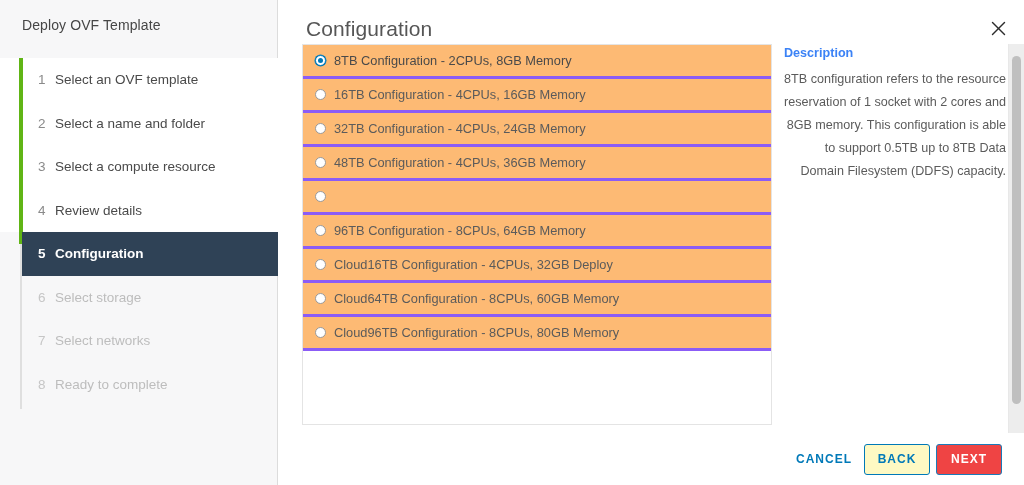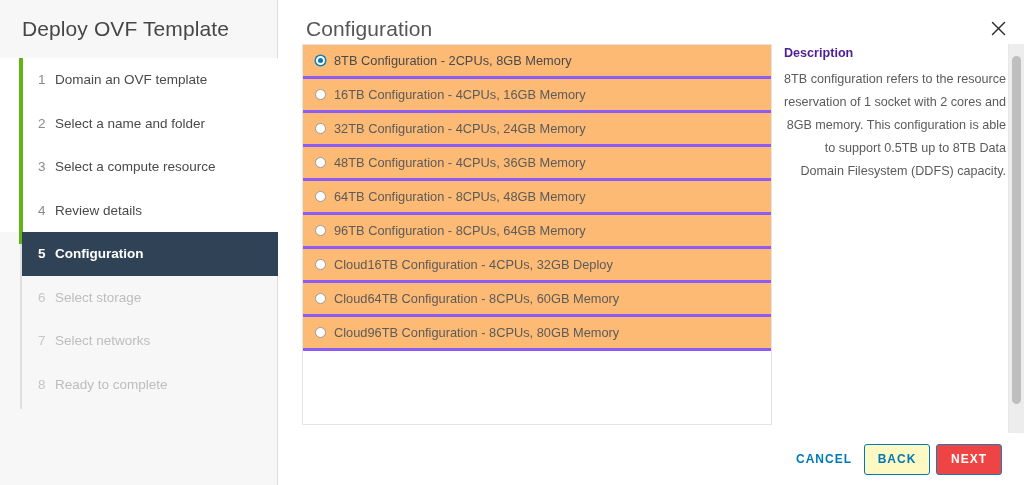"Deploy OVF Template" #sidebar-title { font-size: 21px -> 14px }
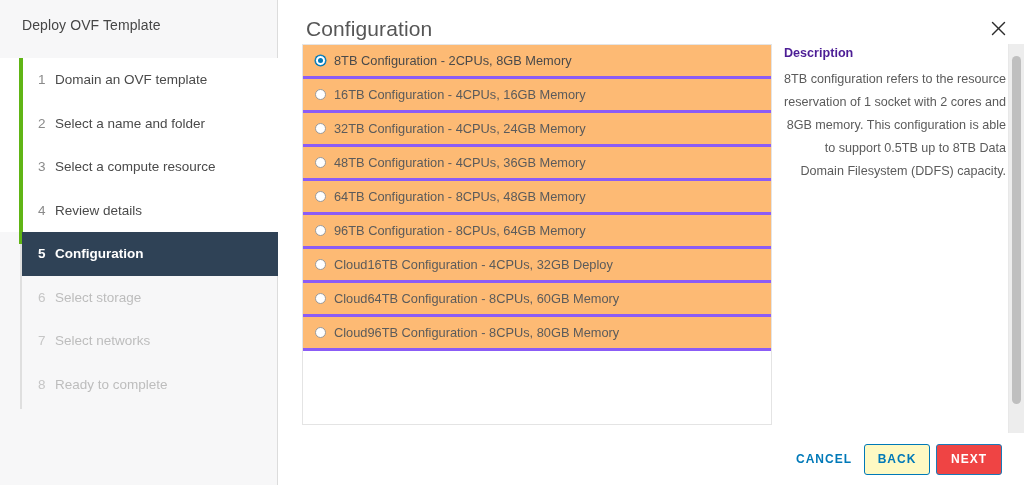"Description" #desc-title { color: #4c1d95 -> #3b82f6 }
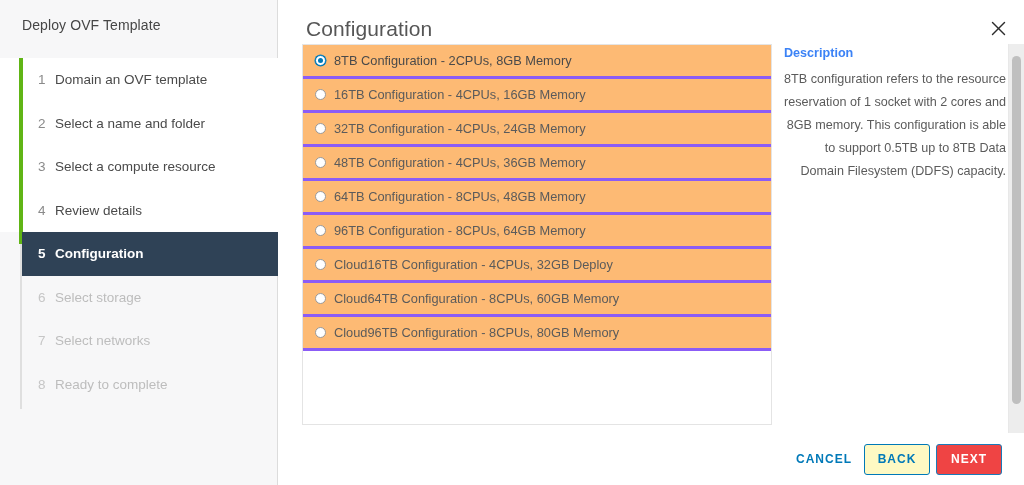"Domain an OVF template" span.lbl { text: Domain -> Select }
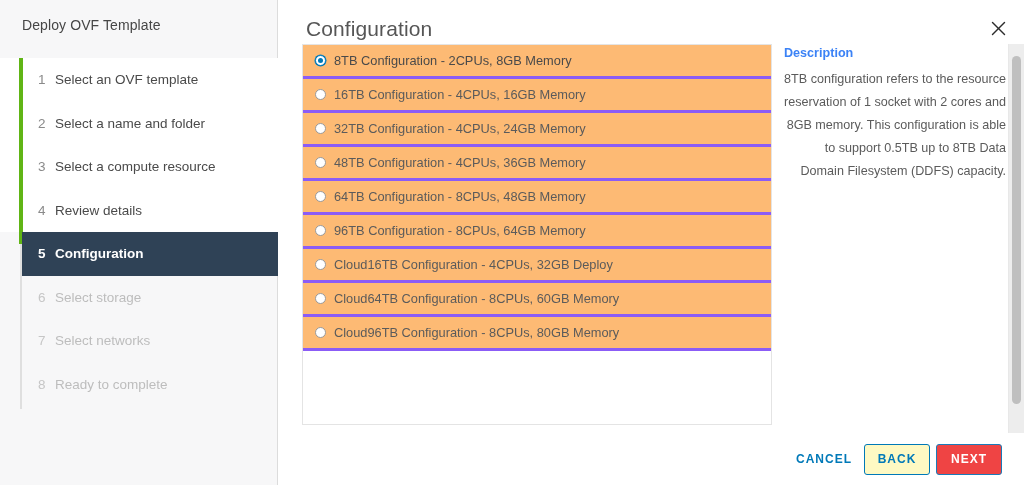"64TB Configuration - 8CPUs, 48GB" span.opt-label { html: <span>64TB Configuration - 8CPUs, 48GB Memory</span> -> none }
